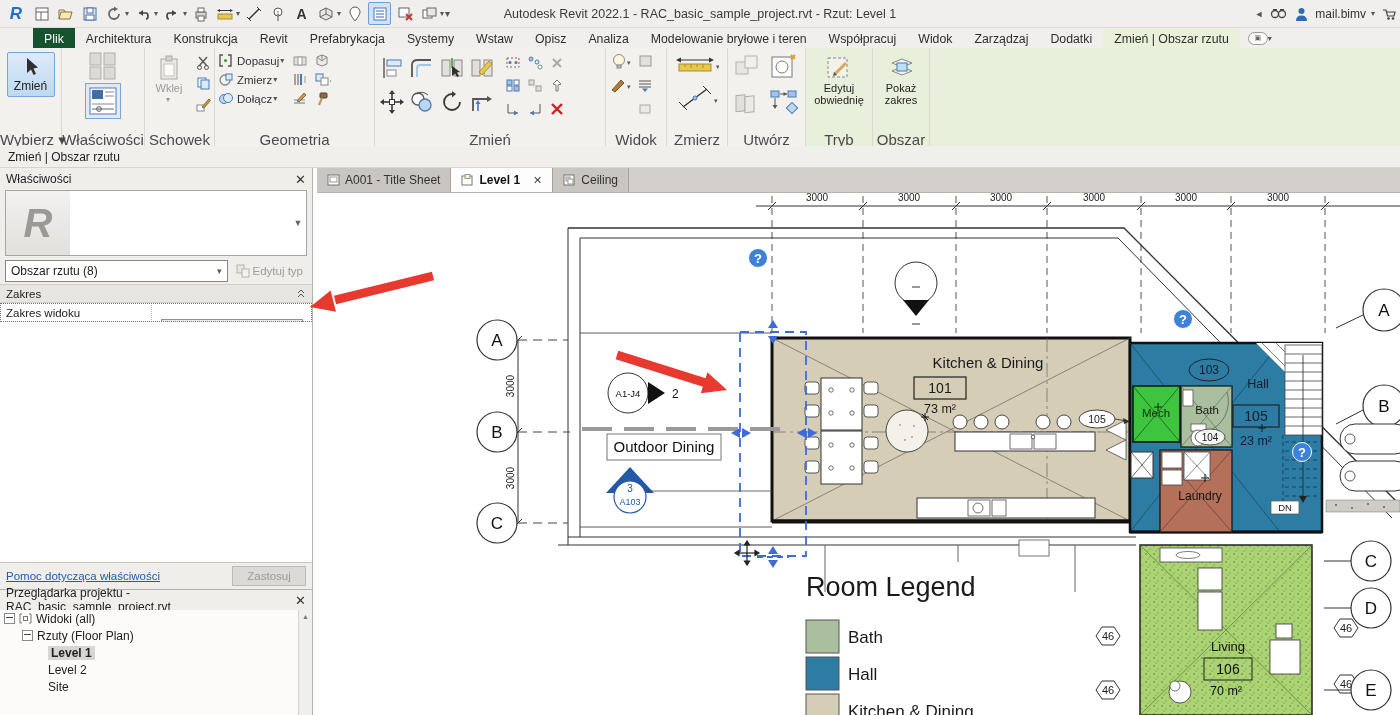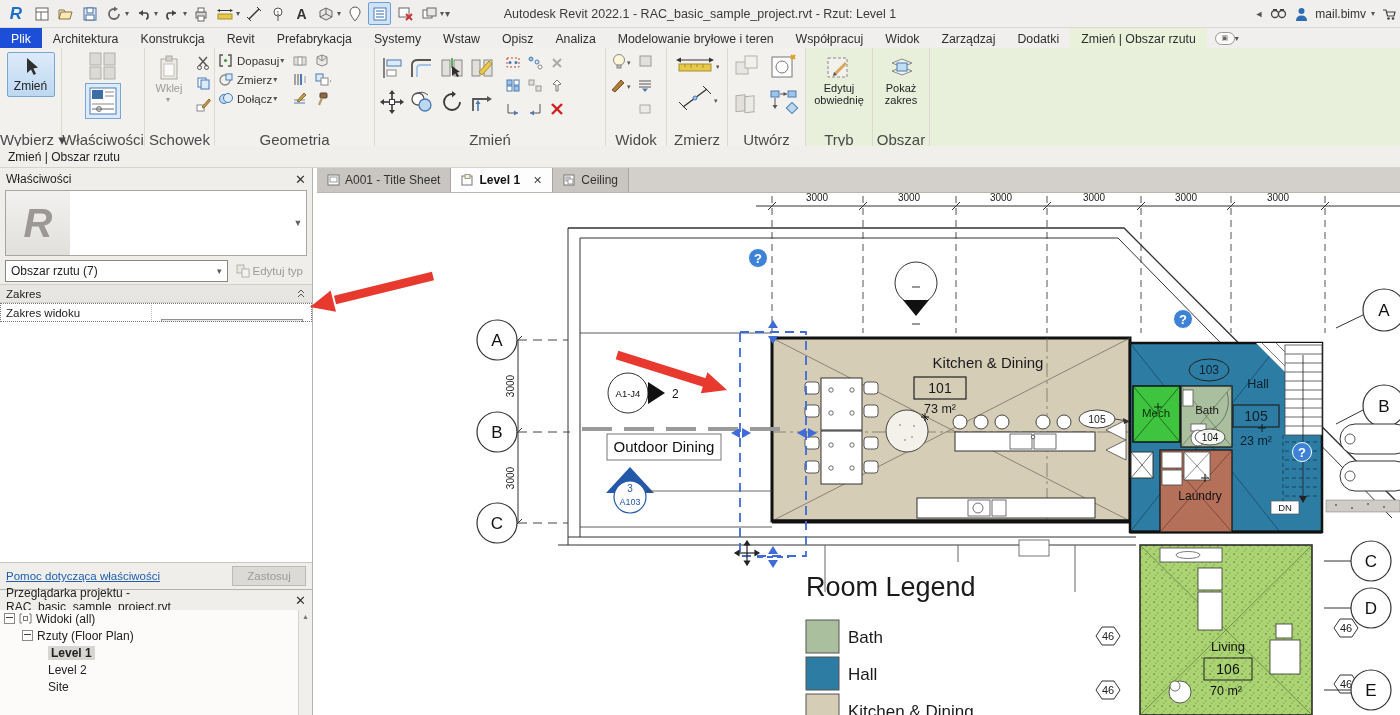"Plik" .rtab.file { background: #1d4ed8 -> #14532d; margin-left: none -> 33px }
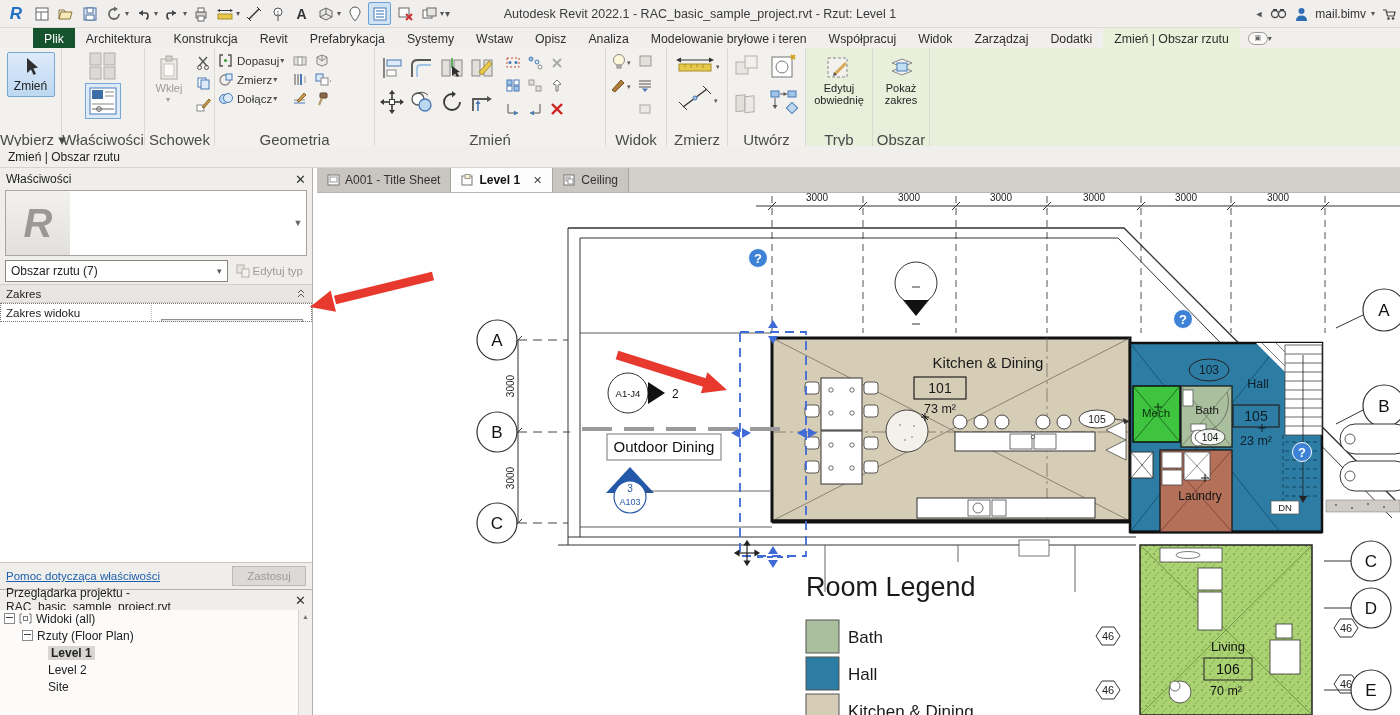"Obszar rzutu (7)" span { text: 7 -> 8 }
